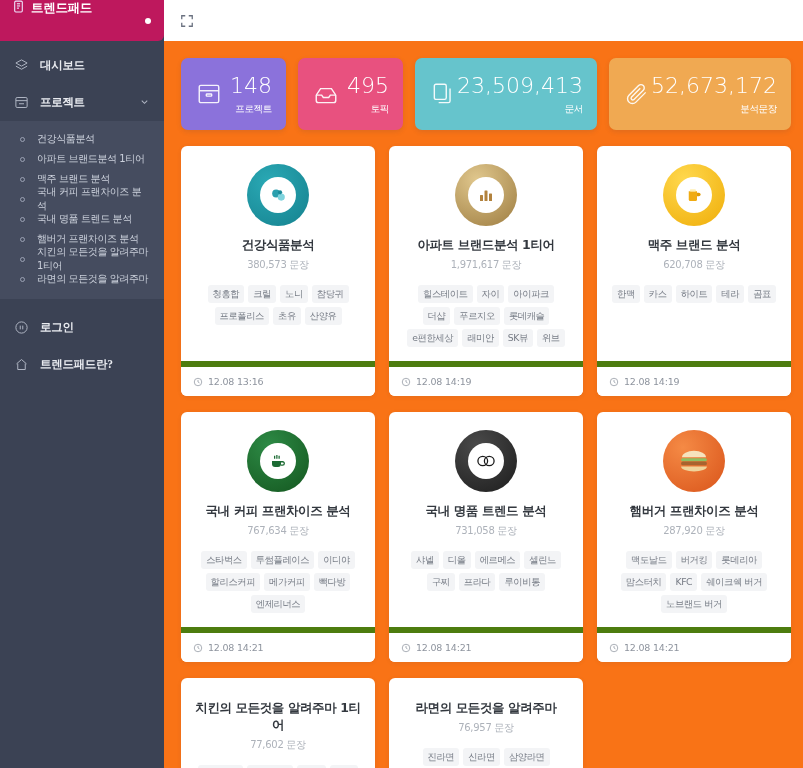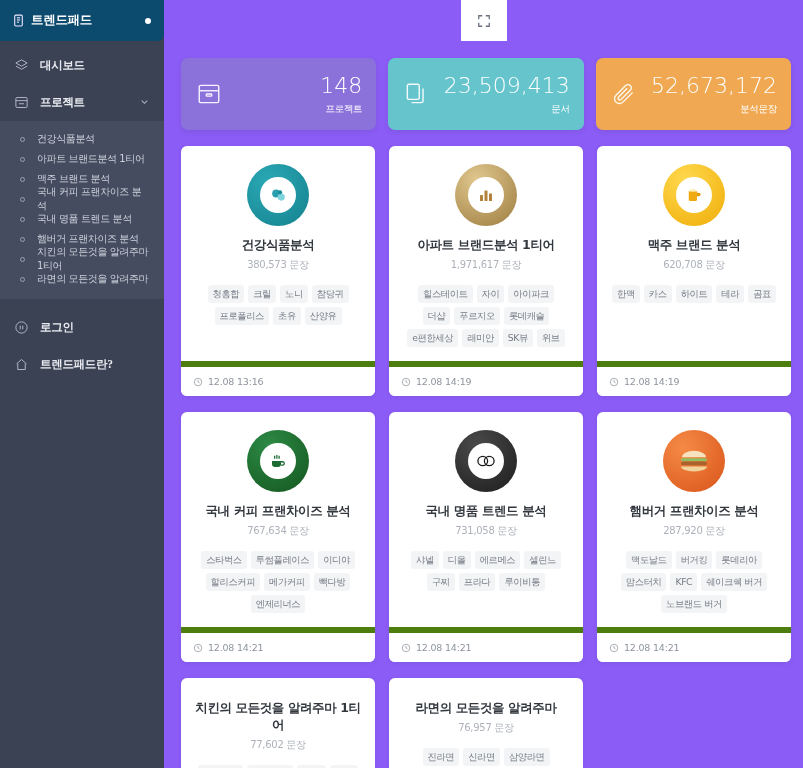"트렌드패드" .brand { align-items: center -> flex-start; background: #0c4a6e -> #be185d }
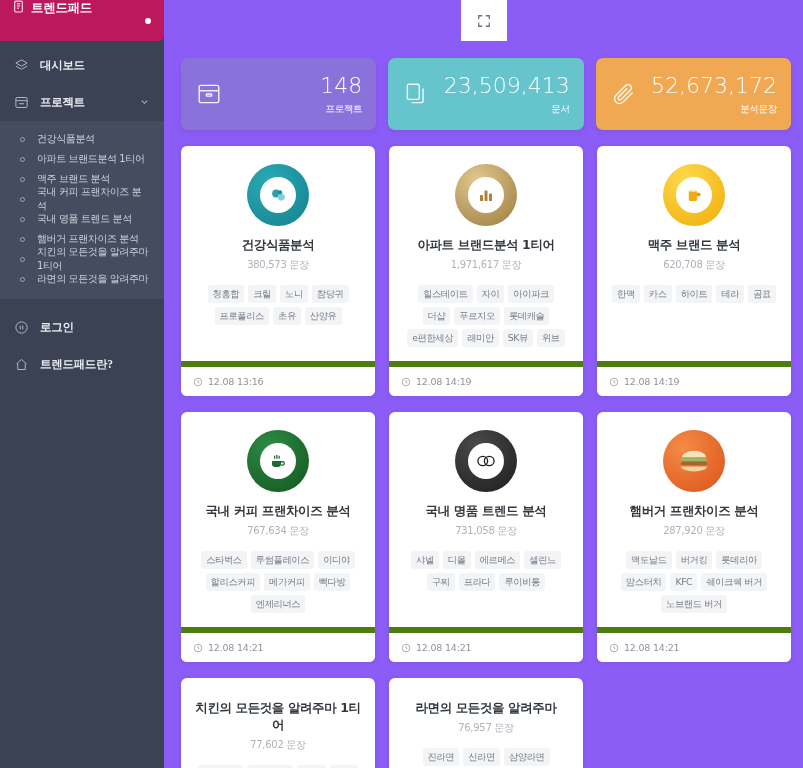"148" .main { align-items: center -> none; background: #8b5cf6 -> #f97316 }
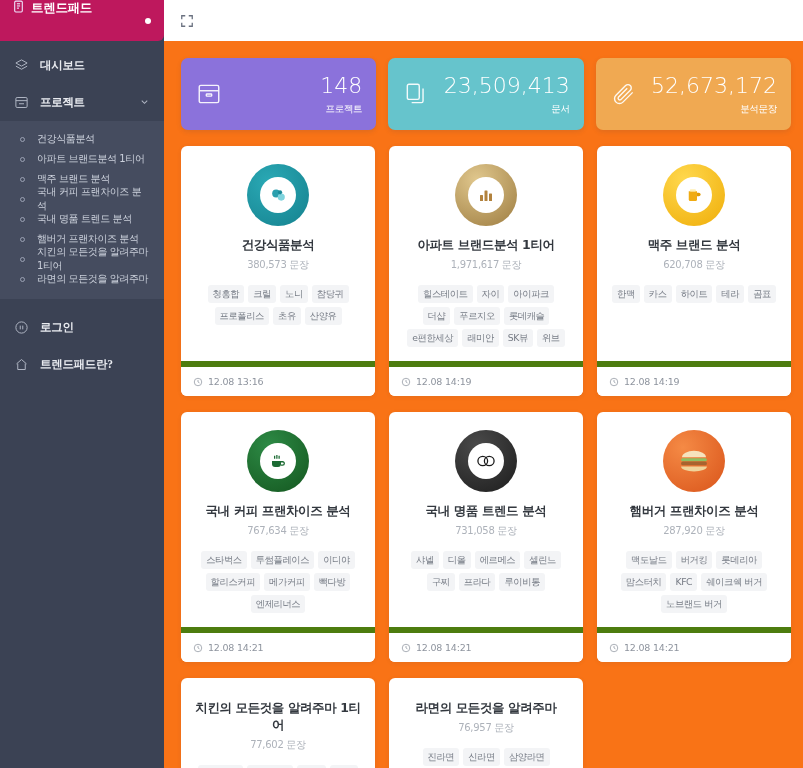"495" div.stat { html: none -> <div> <span> <svg> <path></path> <path></path> <path></path> </svg> </span> <span> <span>495</span> <span>토픽</span> </span> </div> }
